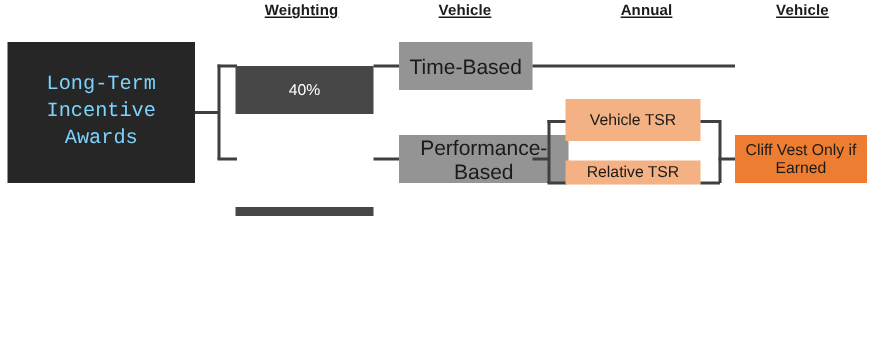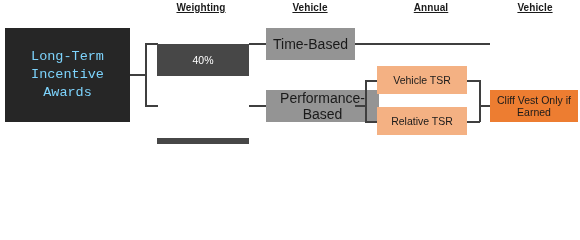"Relative TSR" div.box { height: 28px -> 16px }
